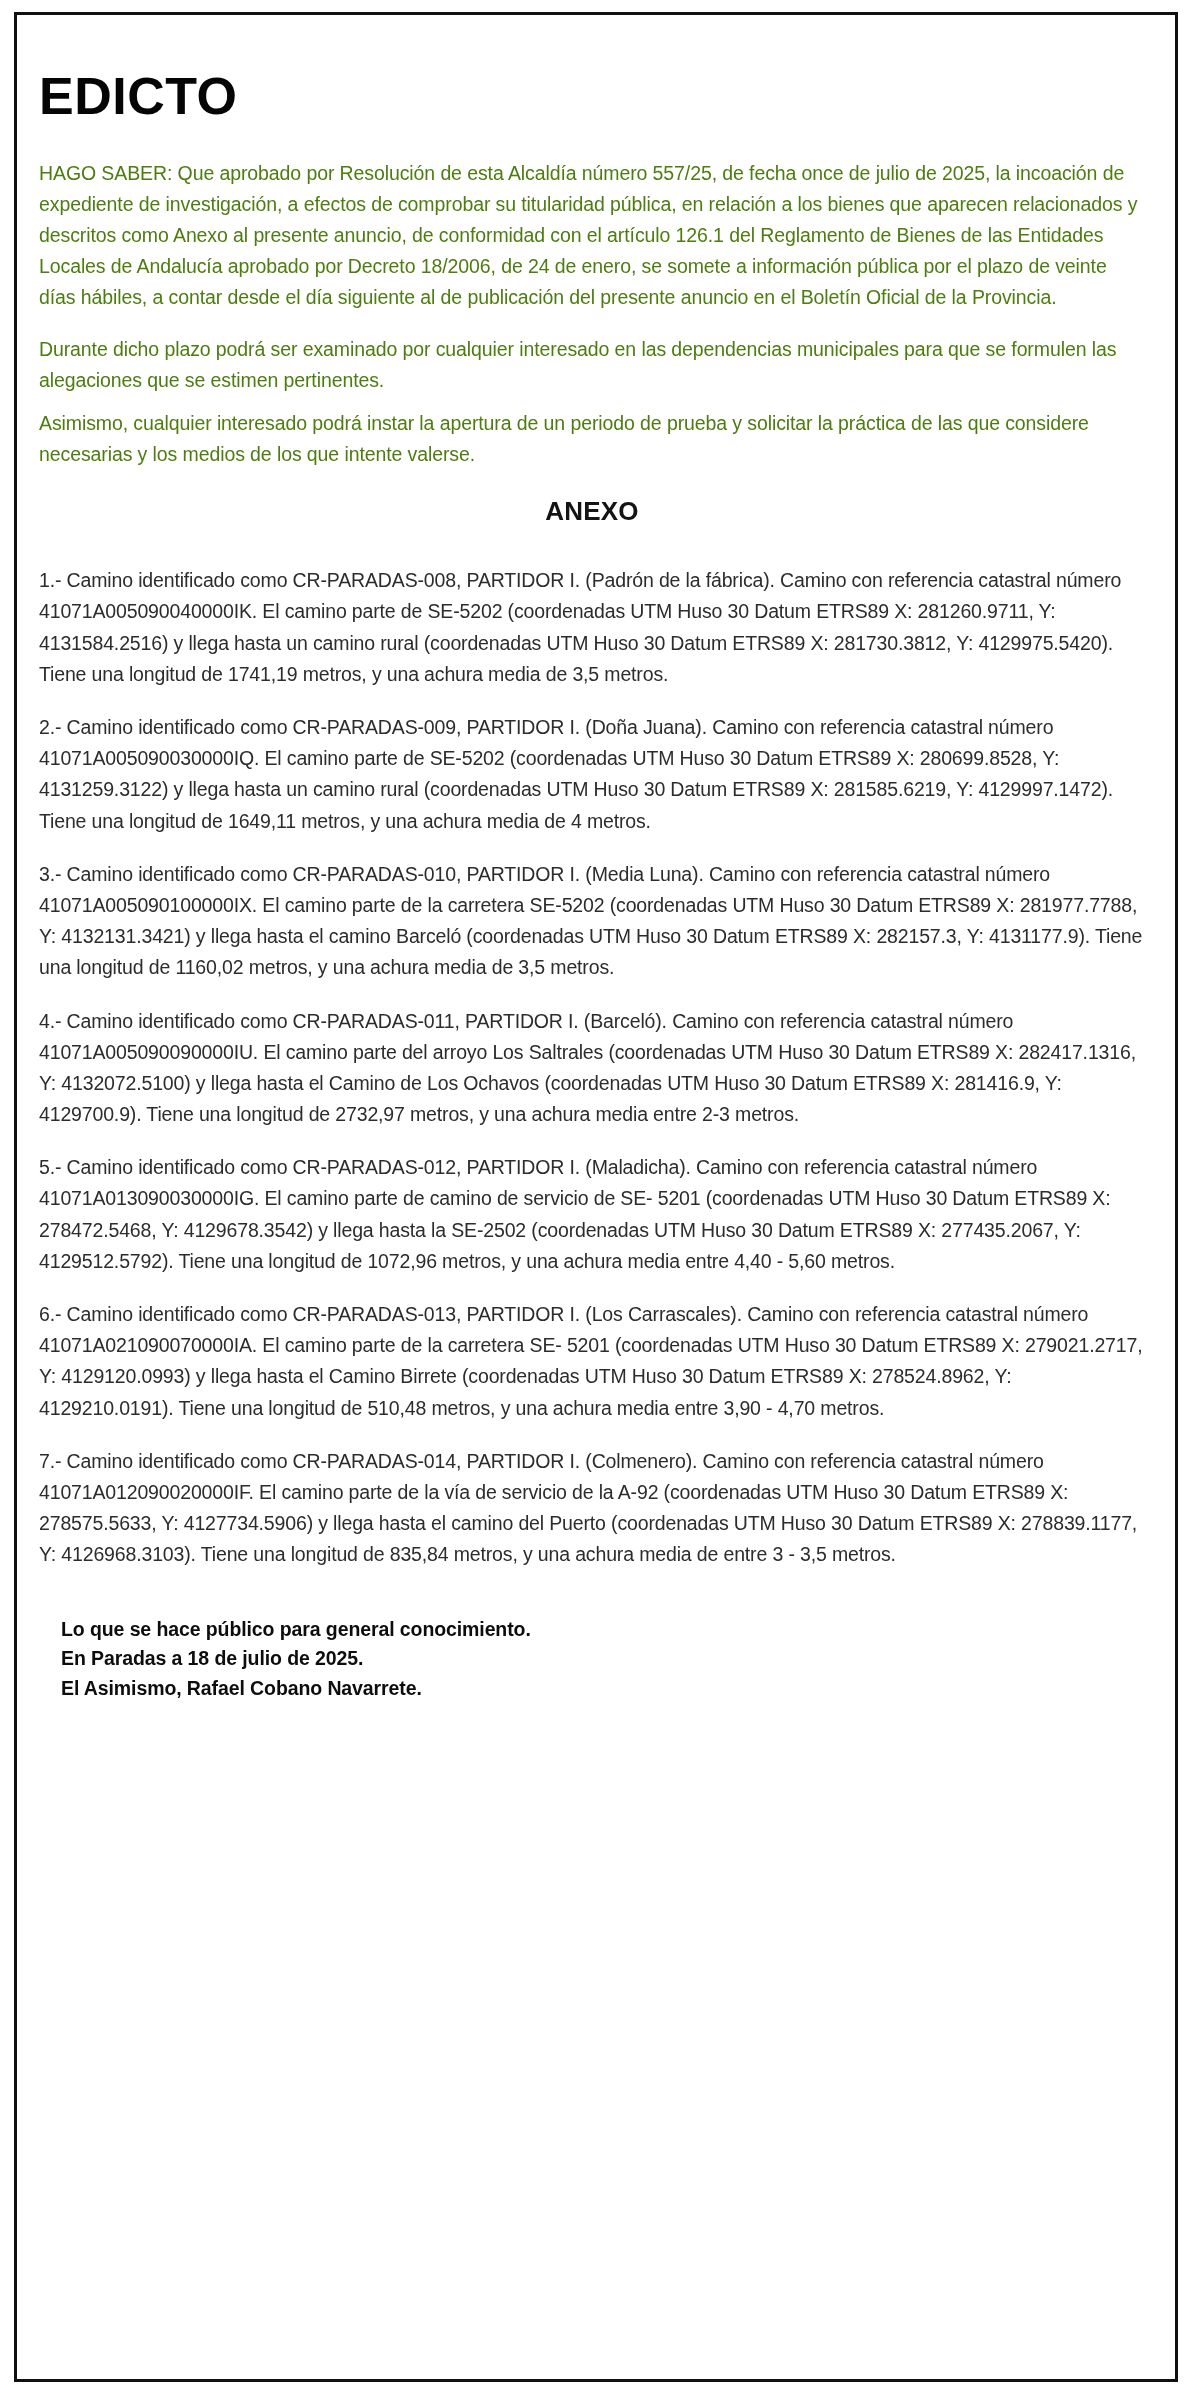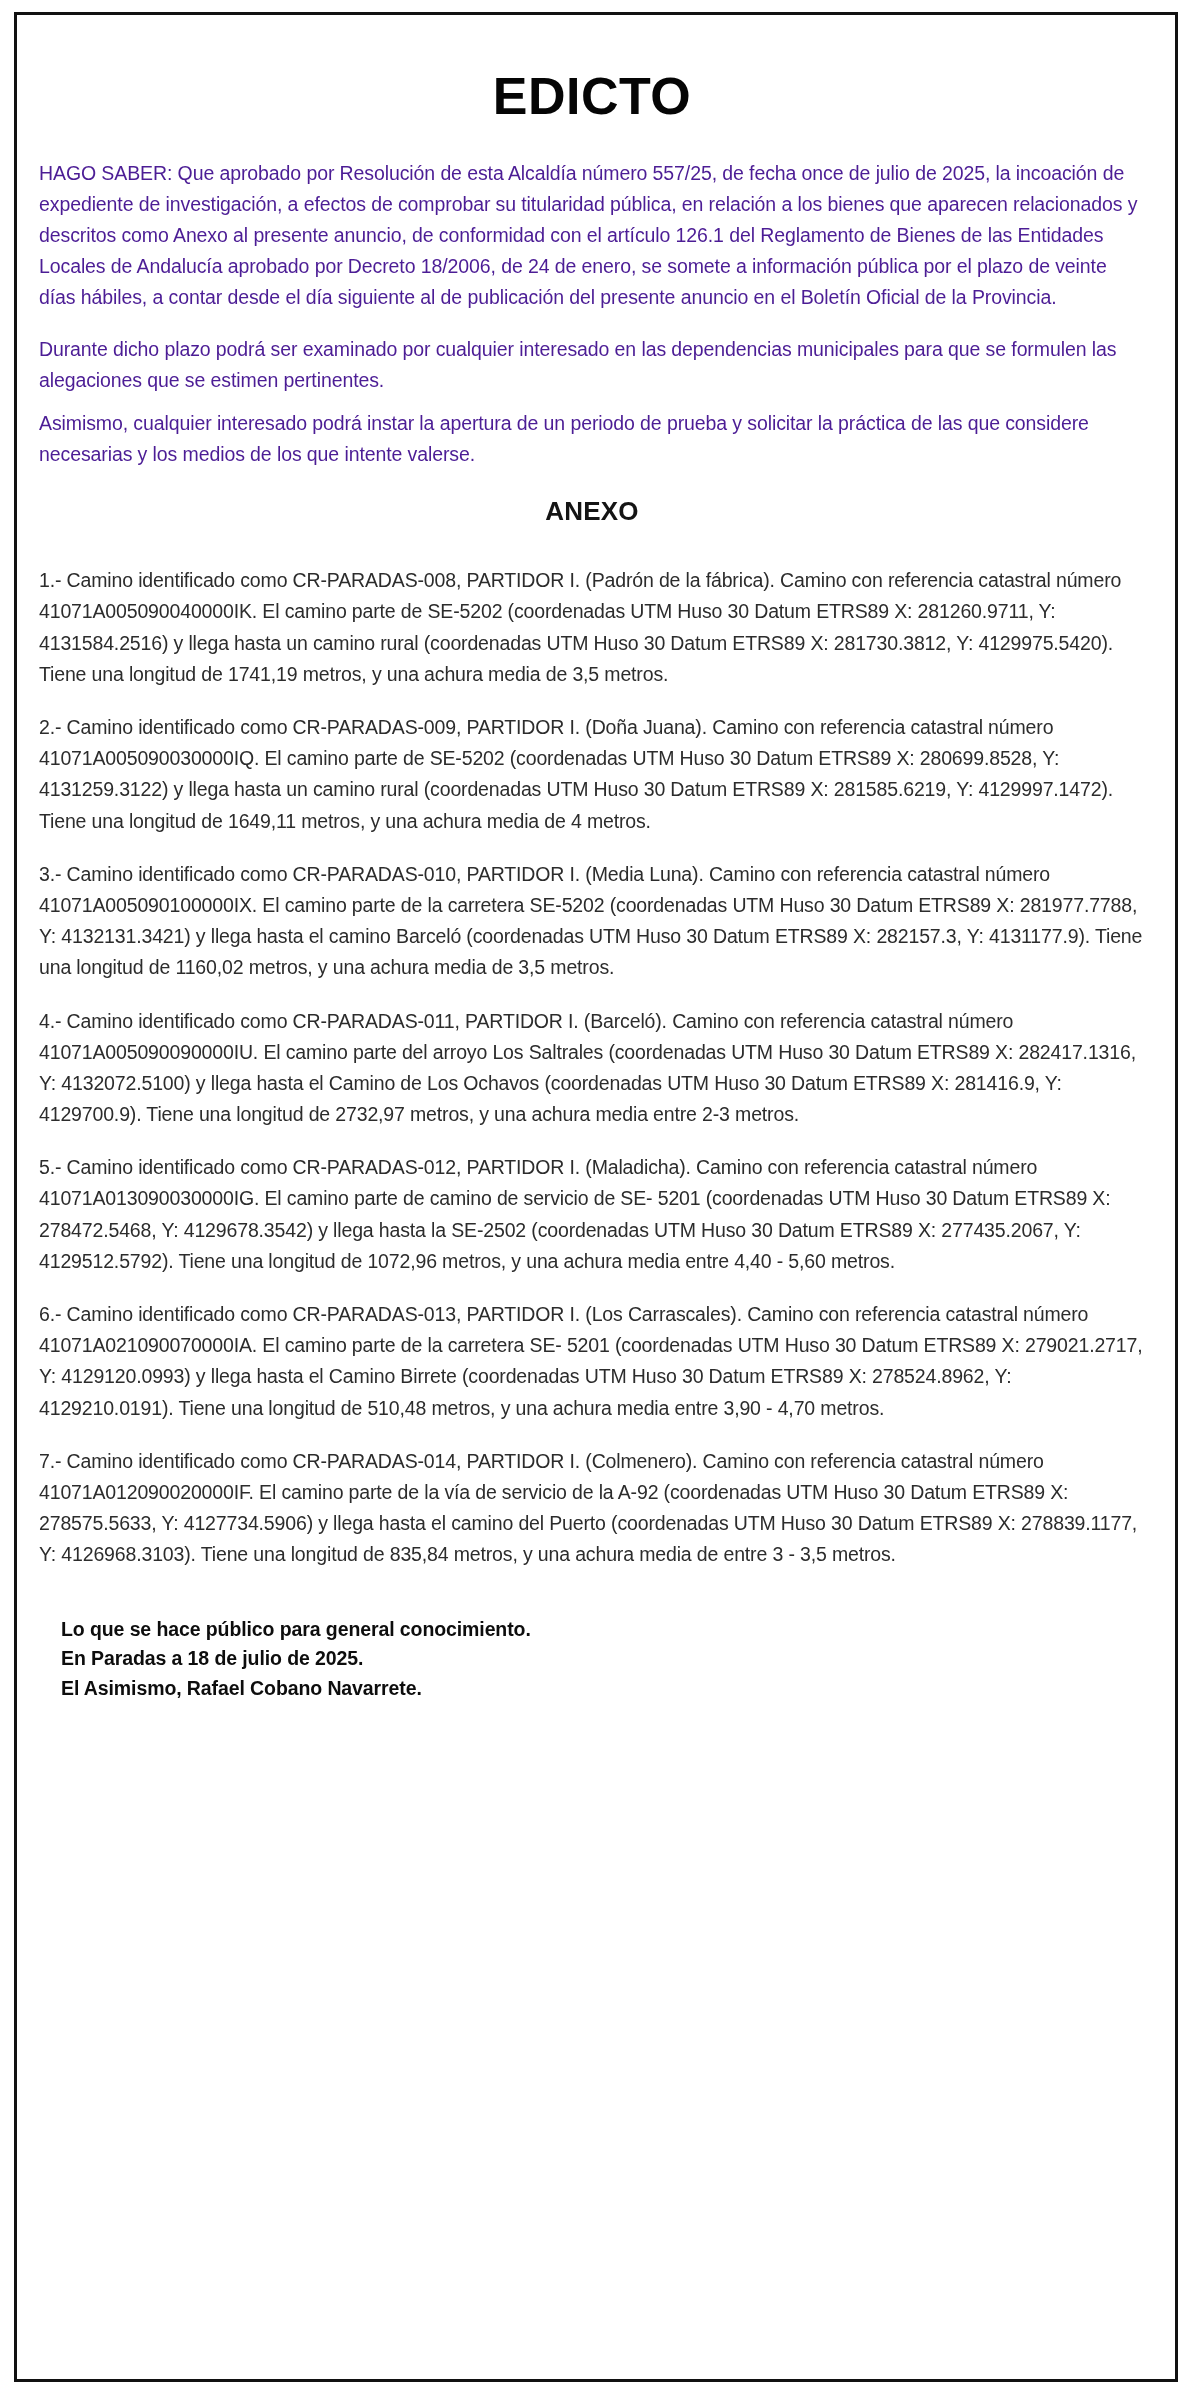"EDICTO" .doc-title { text-align: center -> none }
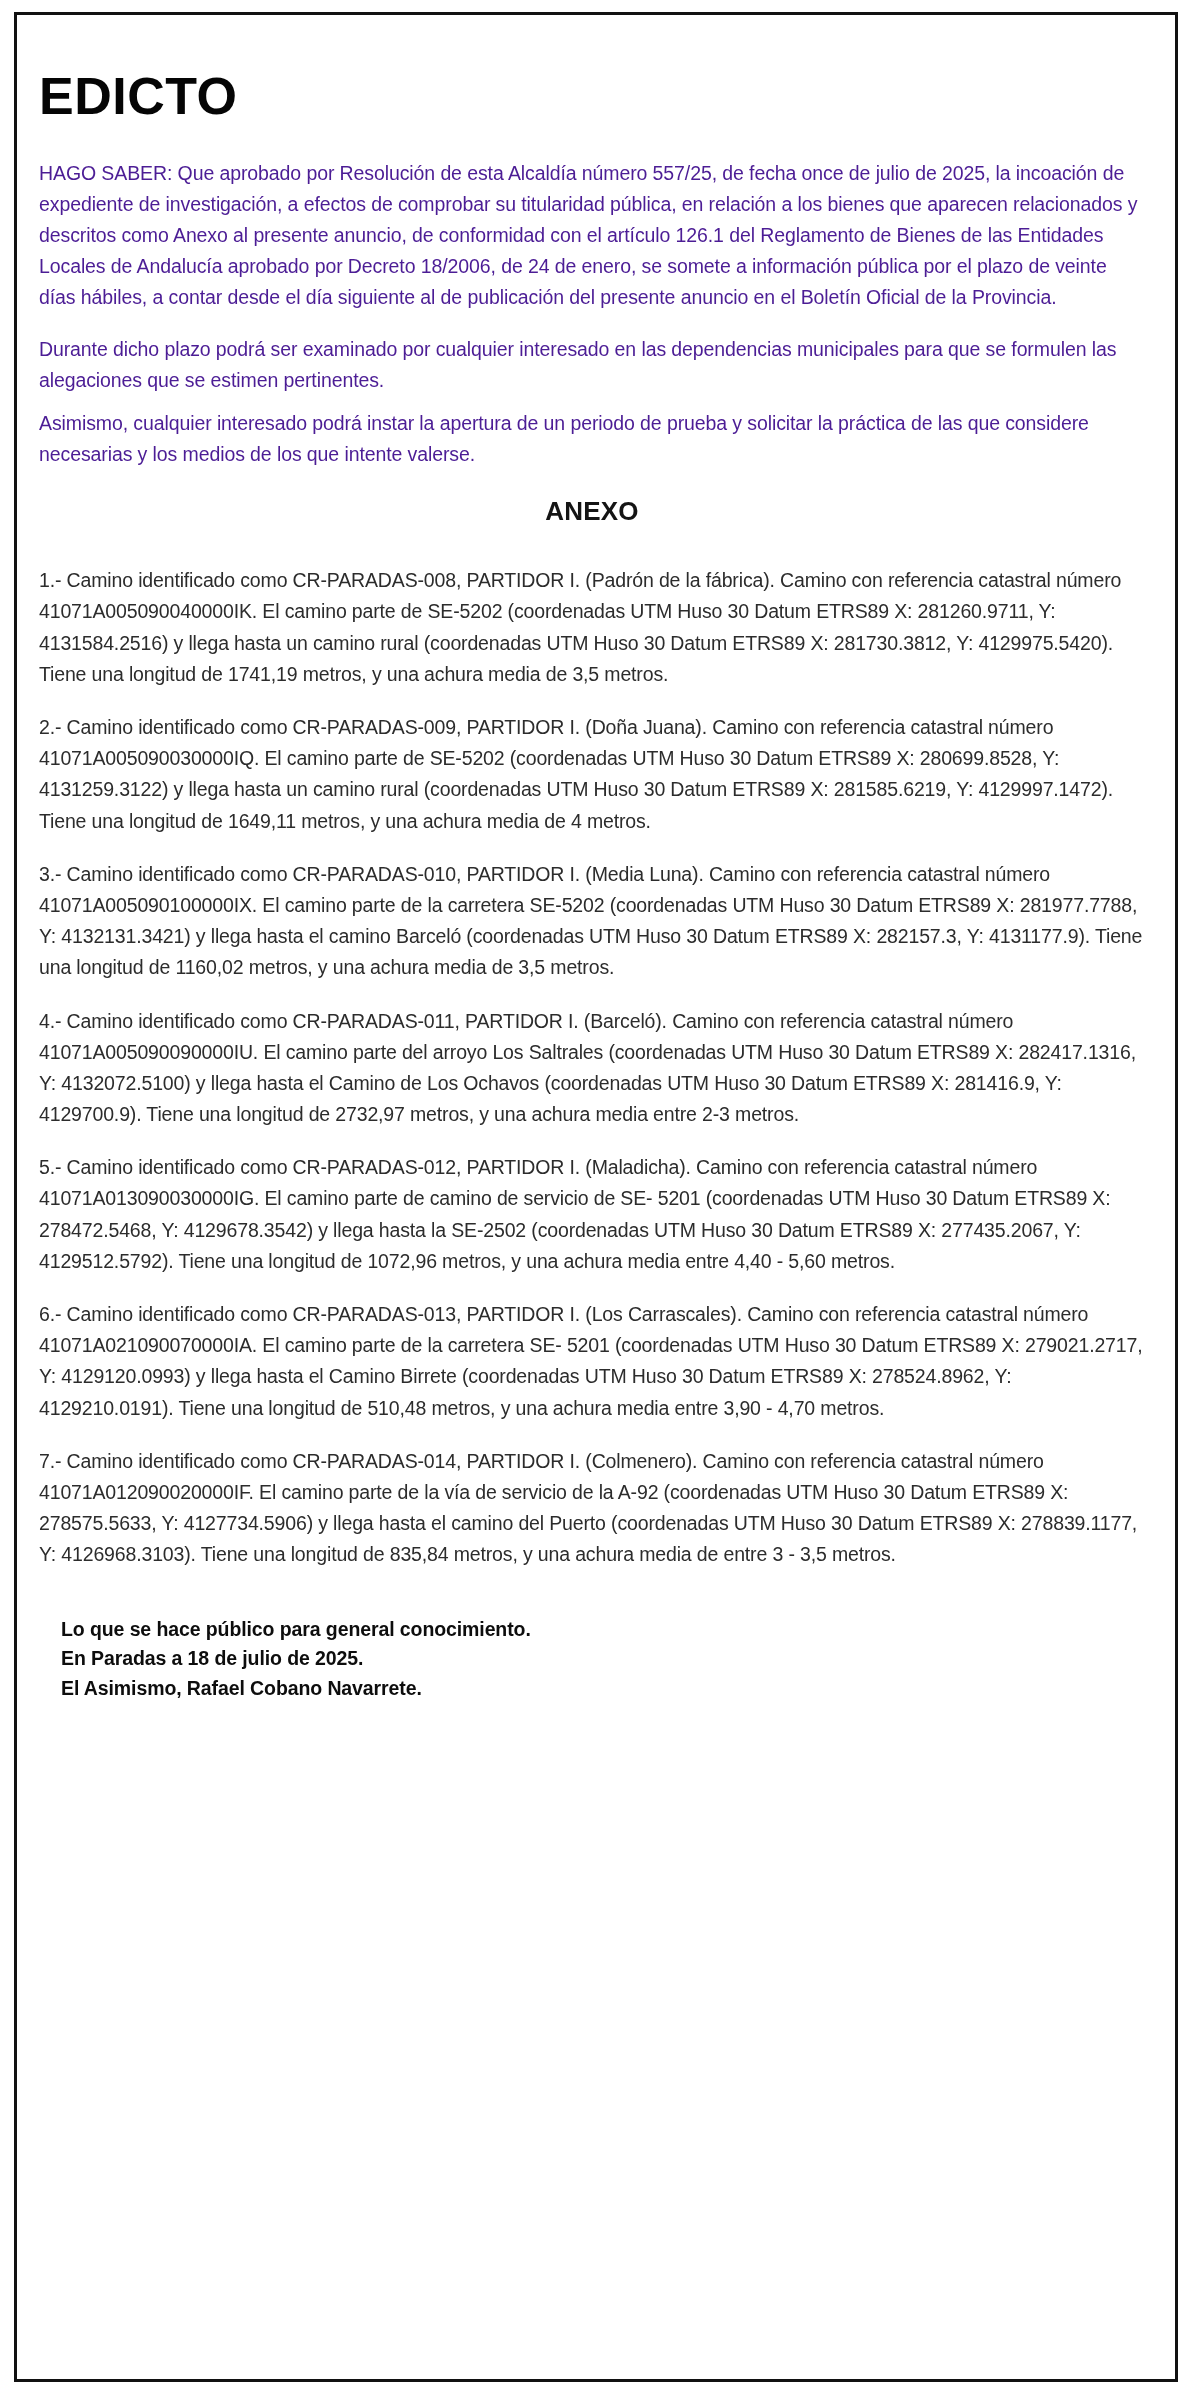"HAGO SABER: Que aprobado por" .body-par { color: #4c1d95 -> #4d7c0f }
